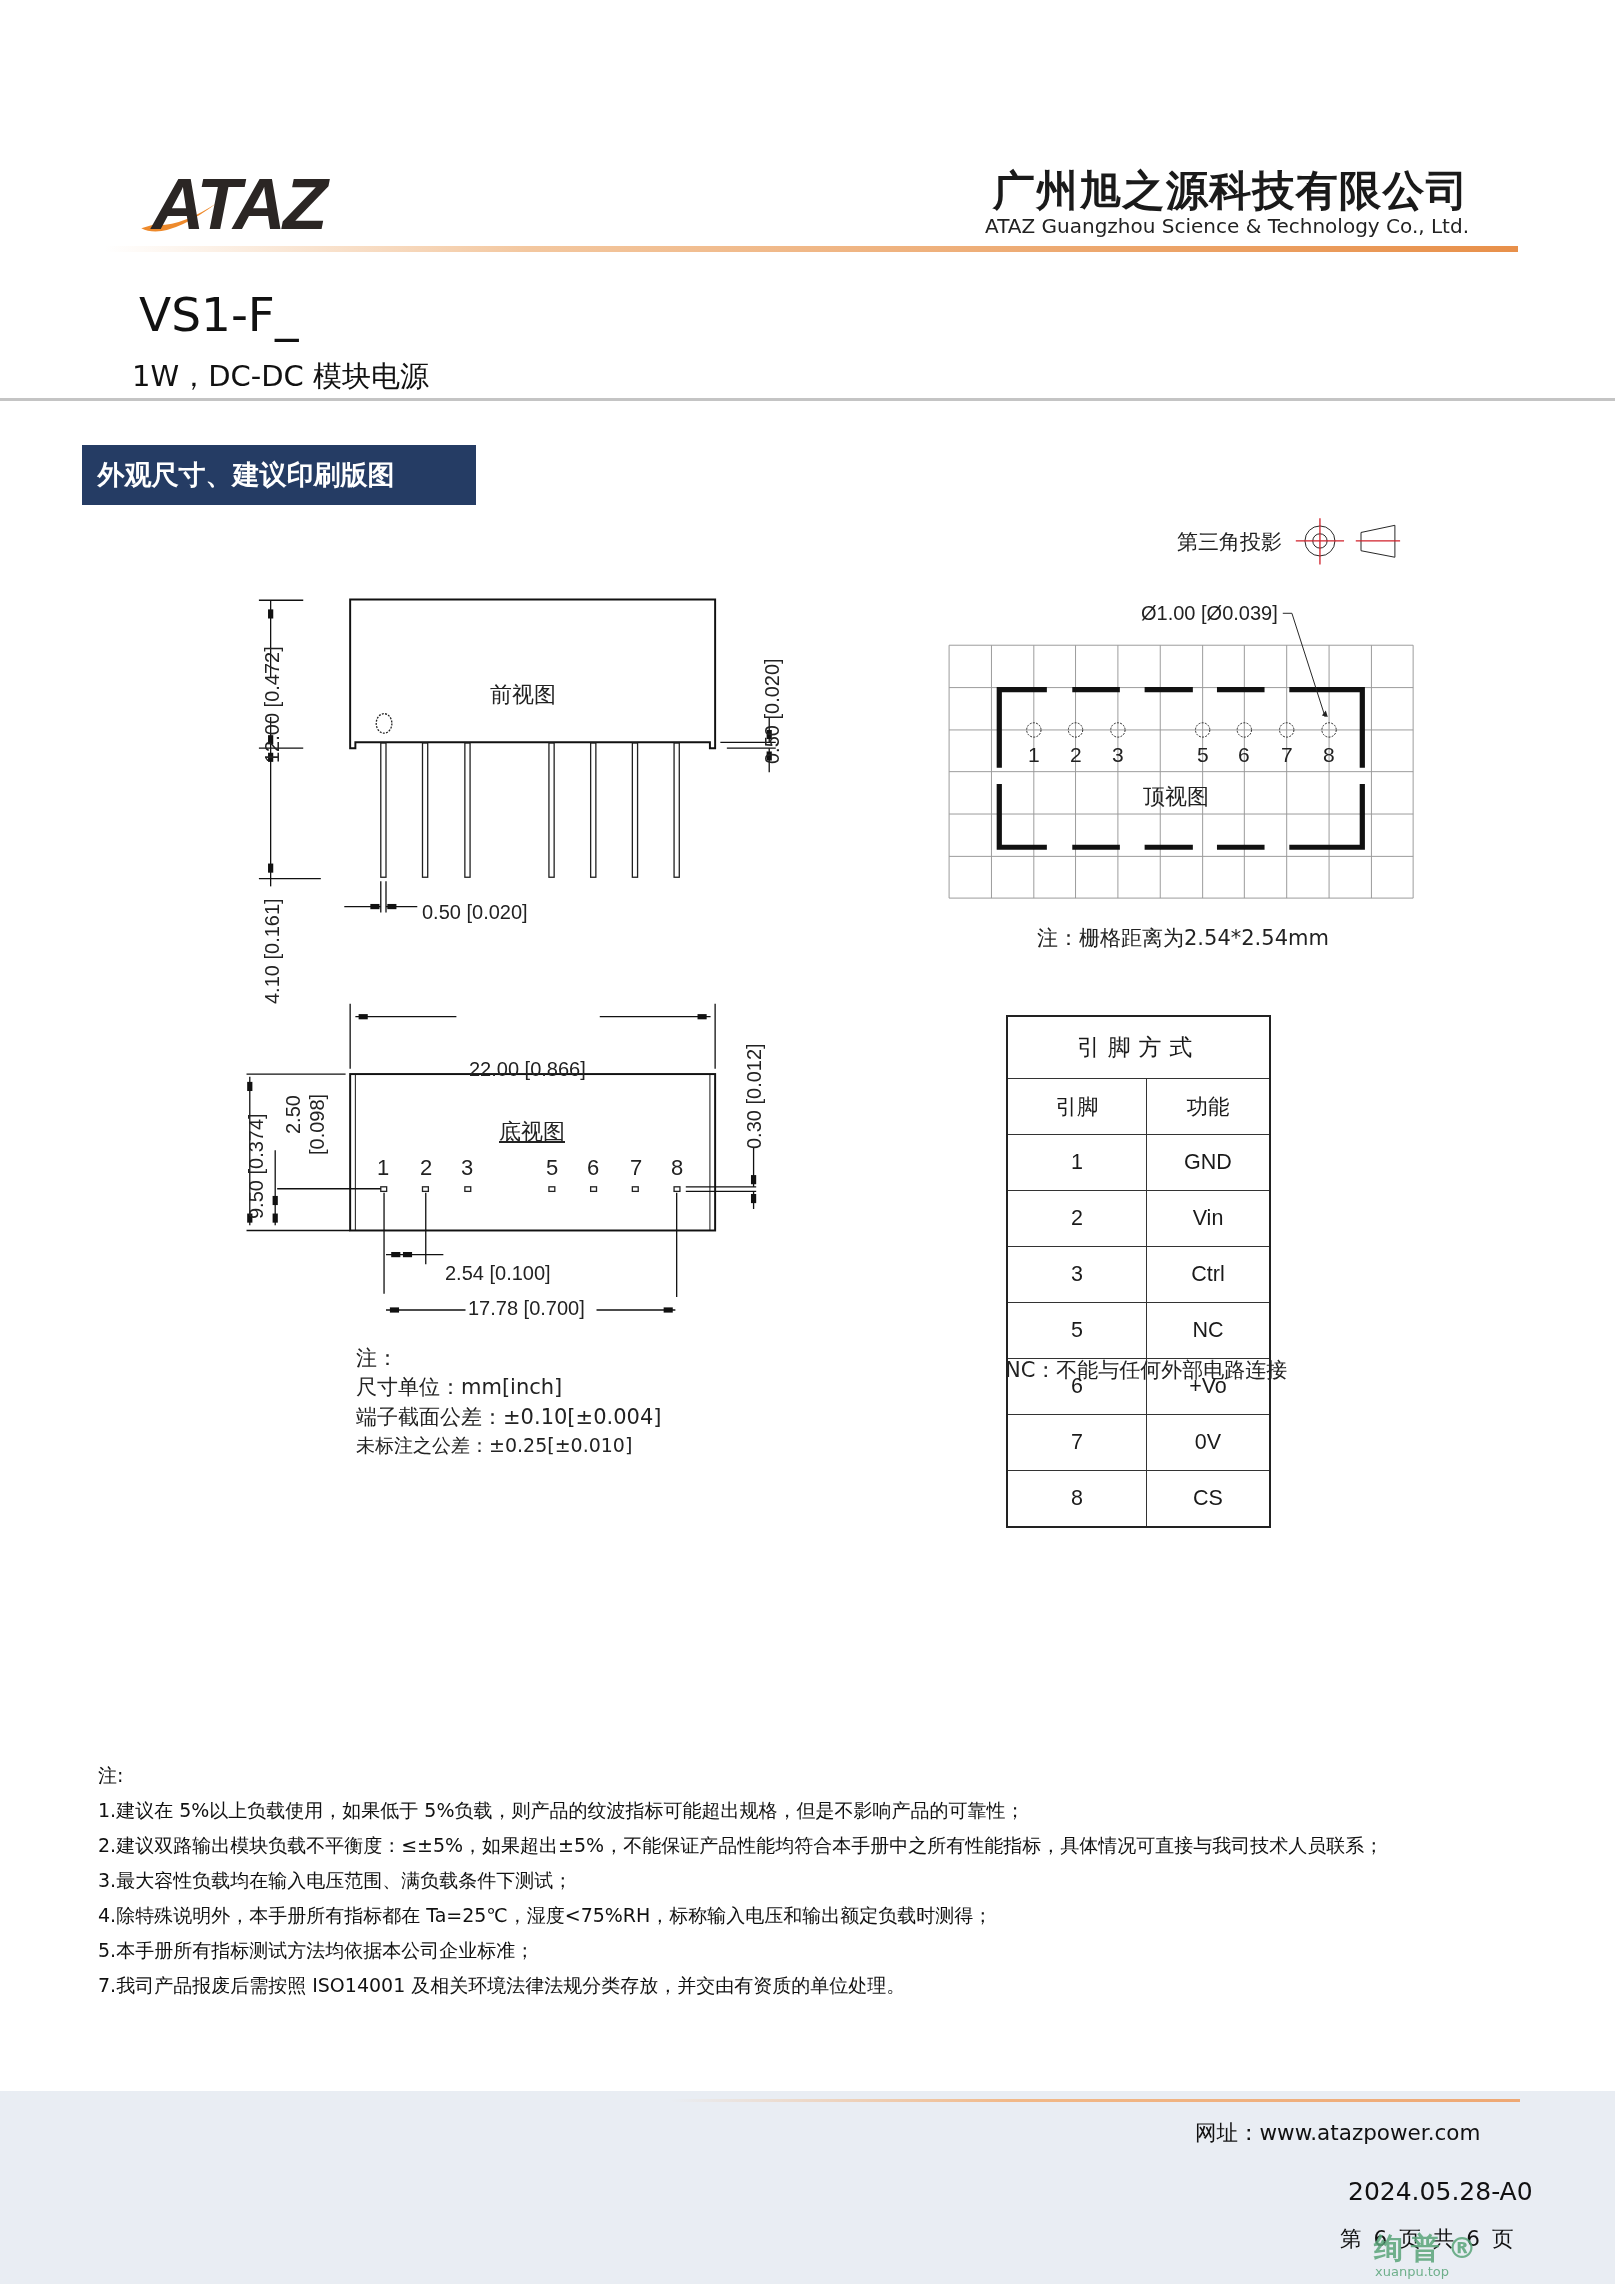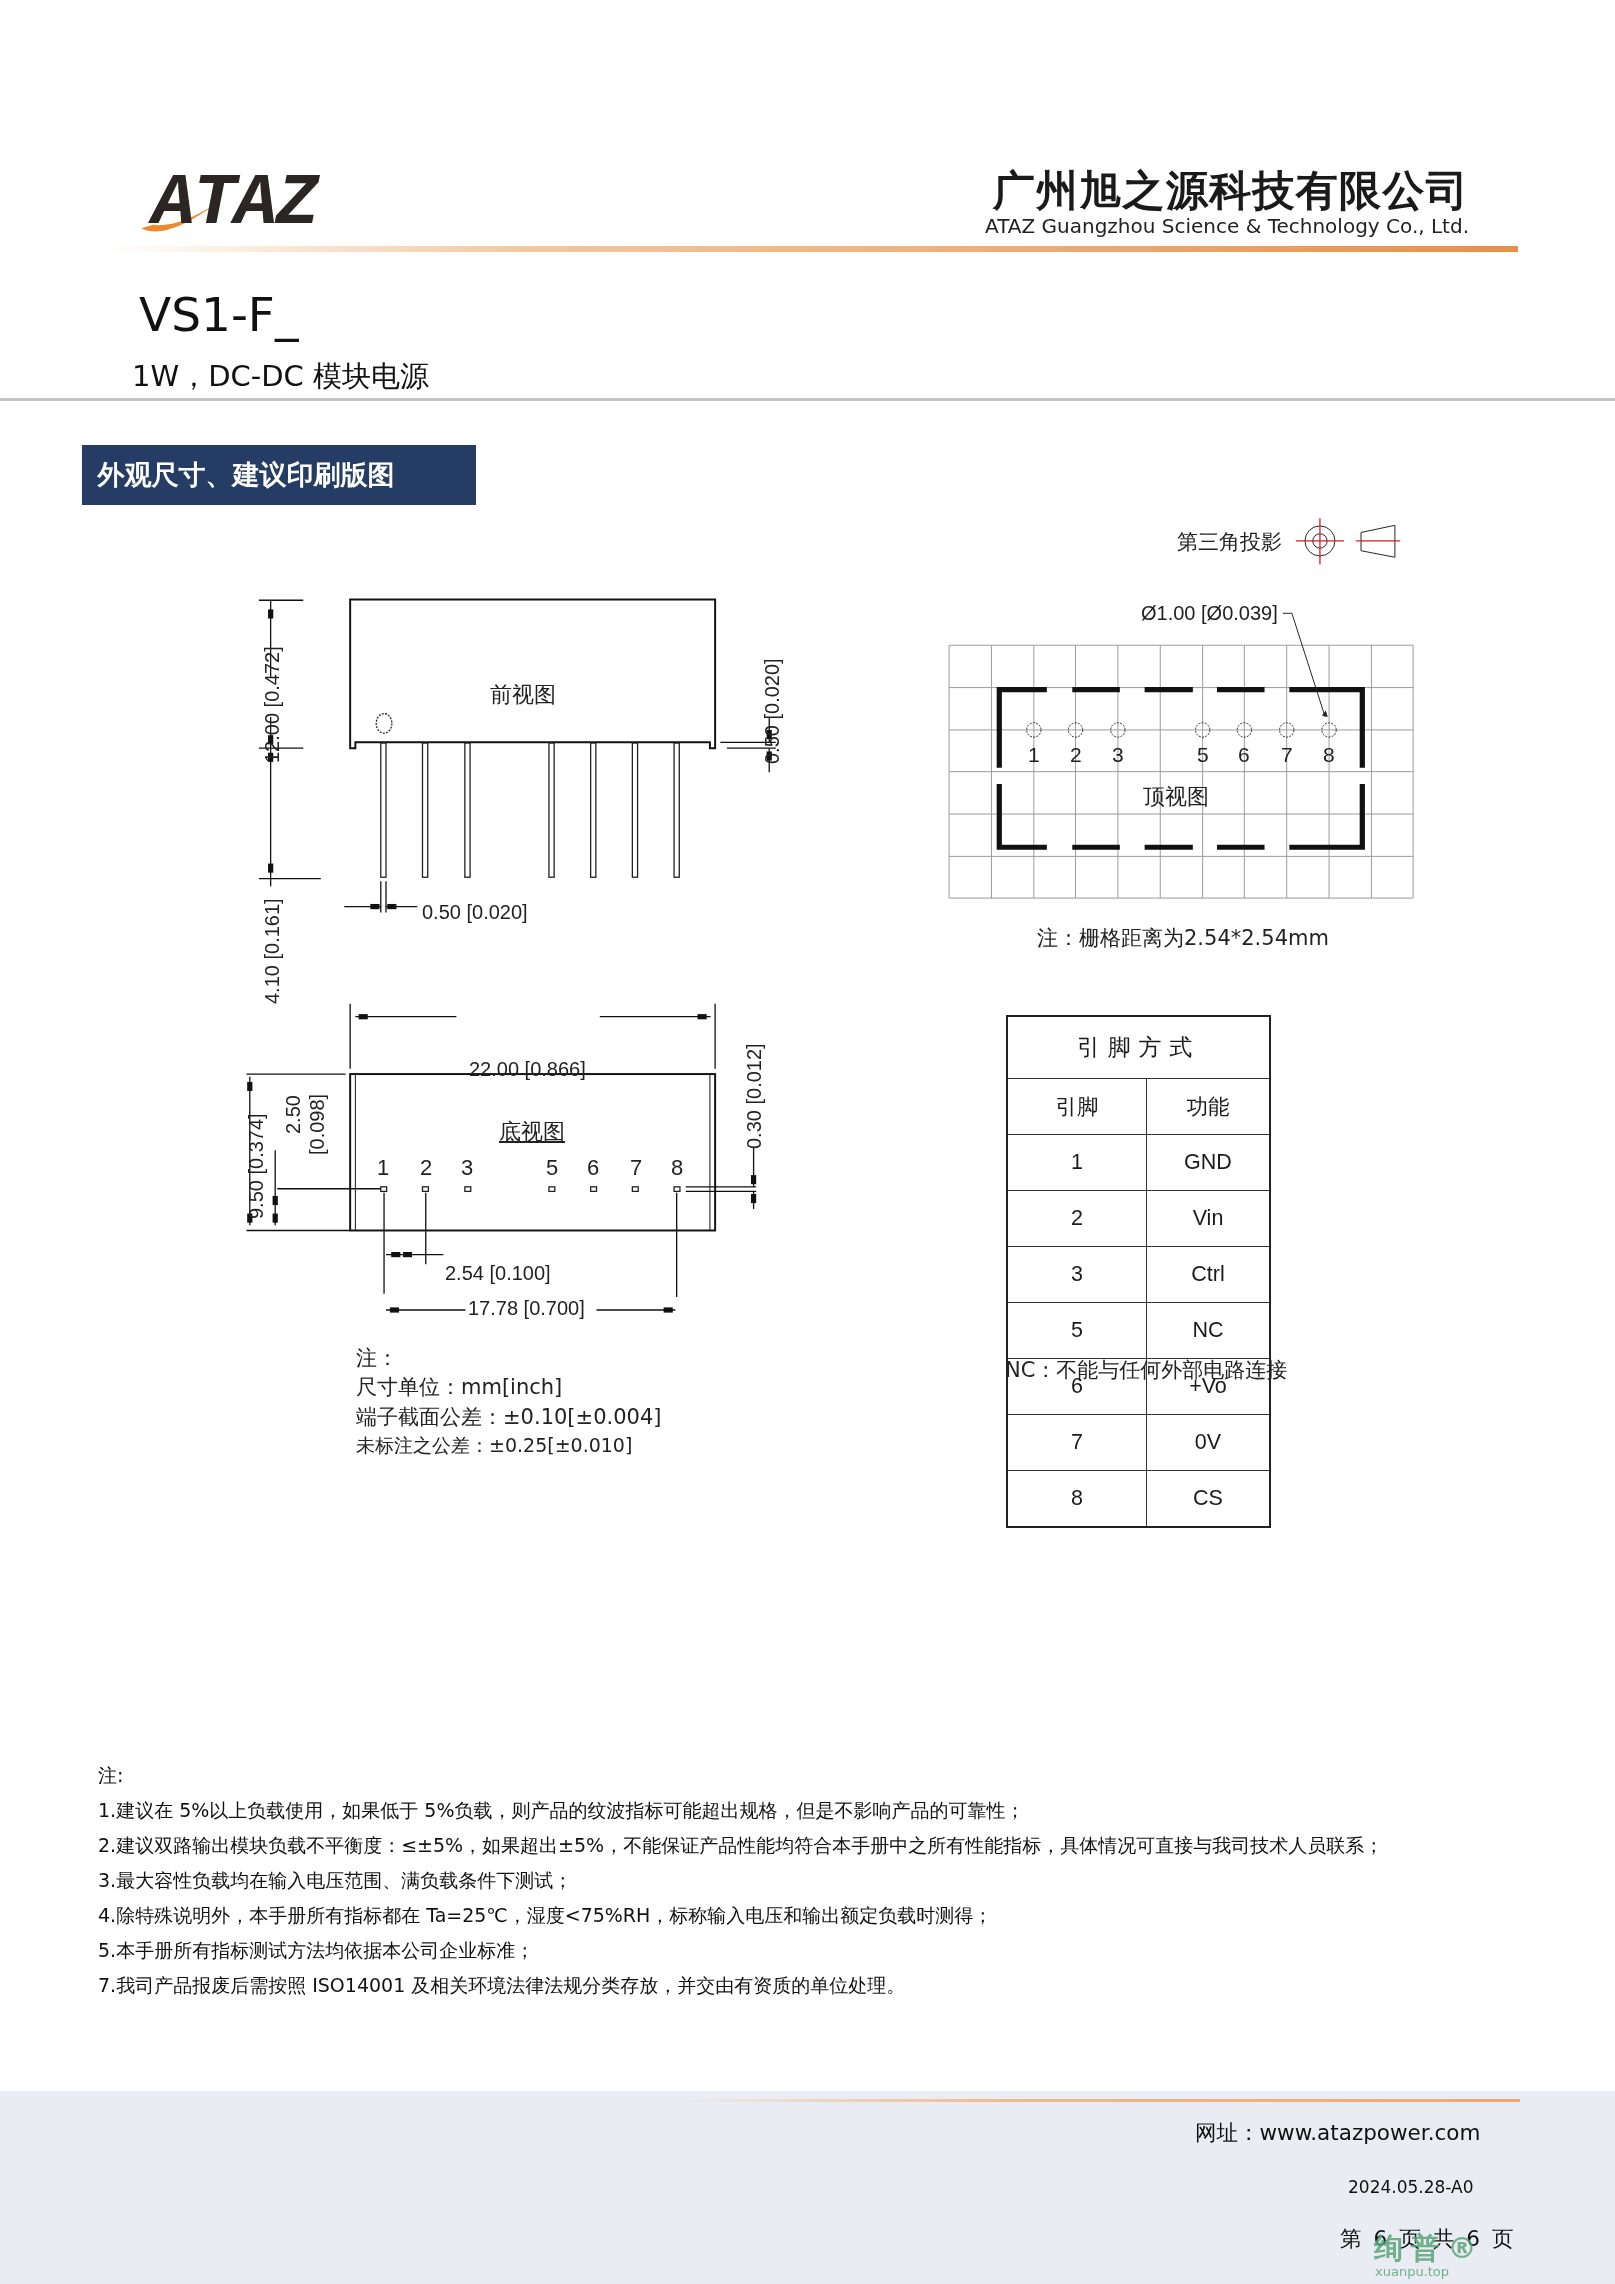"ATAZ" span.abs { font-family: Liberation Mono, monospace -> Liberation Sans, sans-serif }
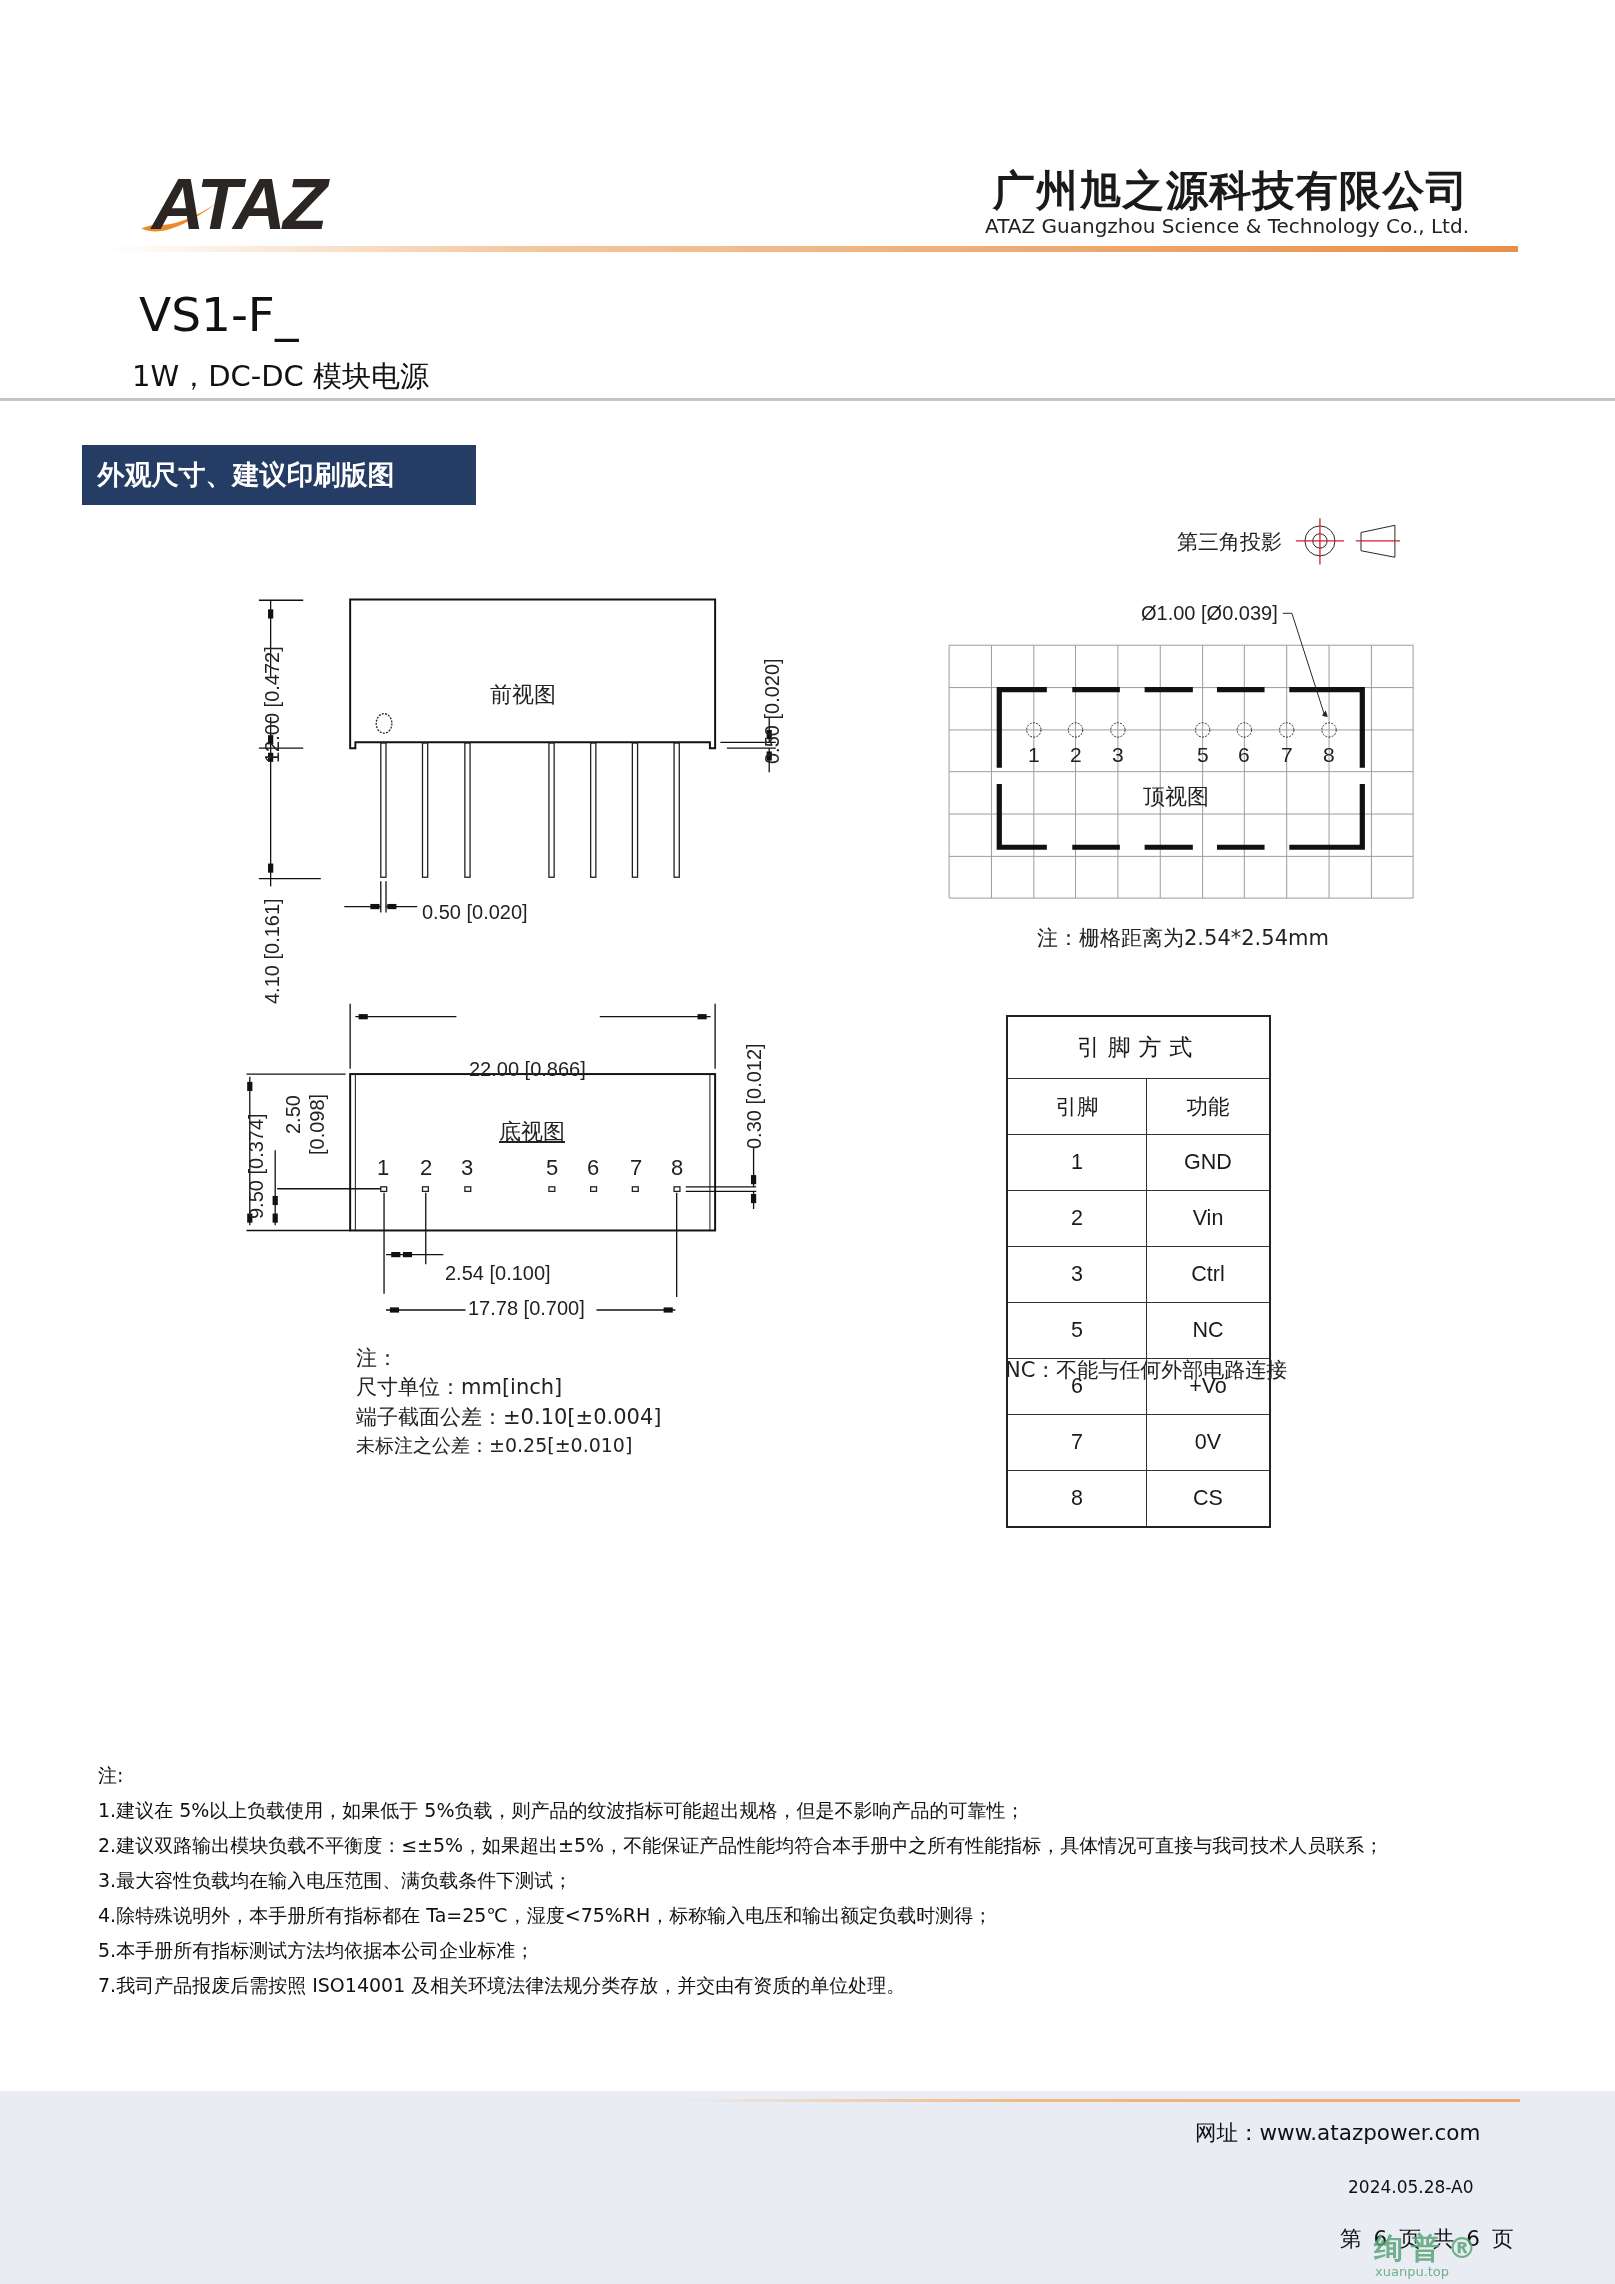"2024.05.28-A0" .date { font-size: 17px -> 25px }
